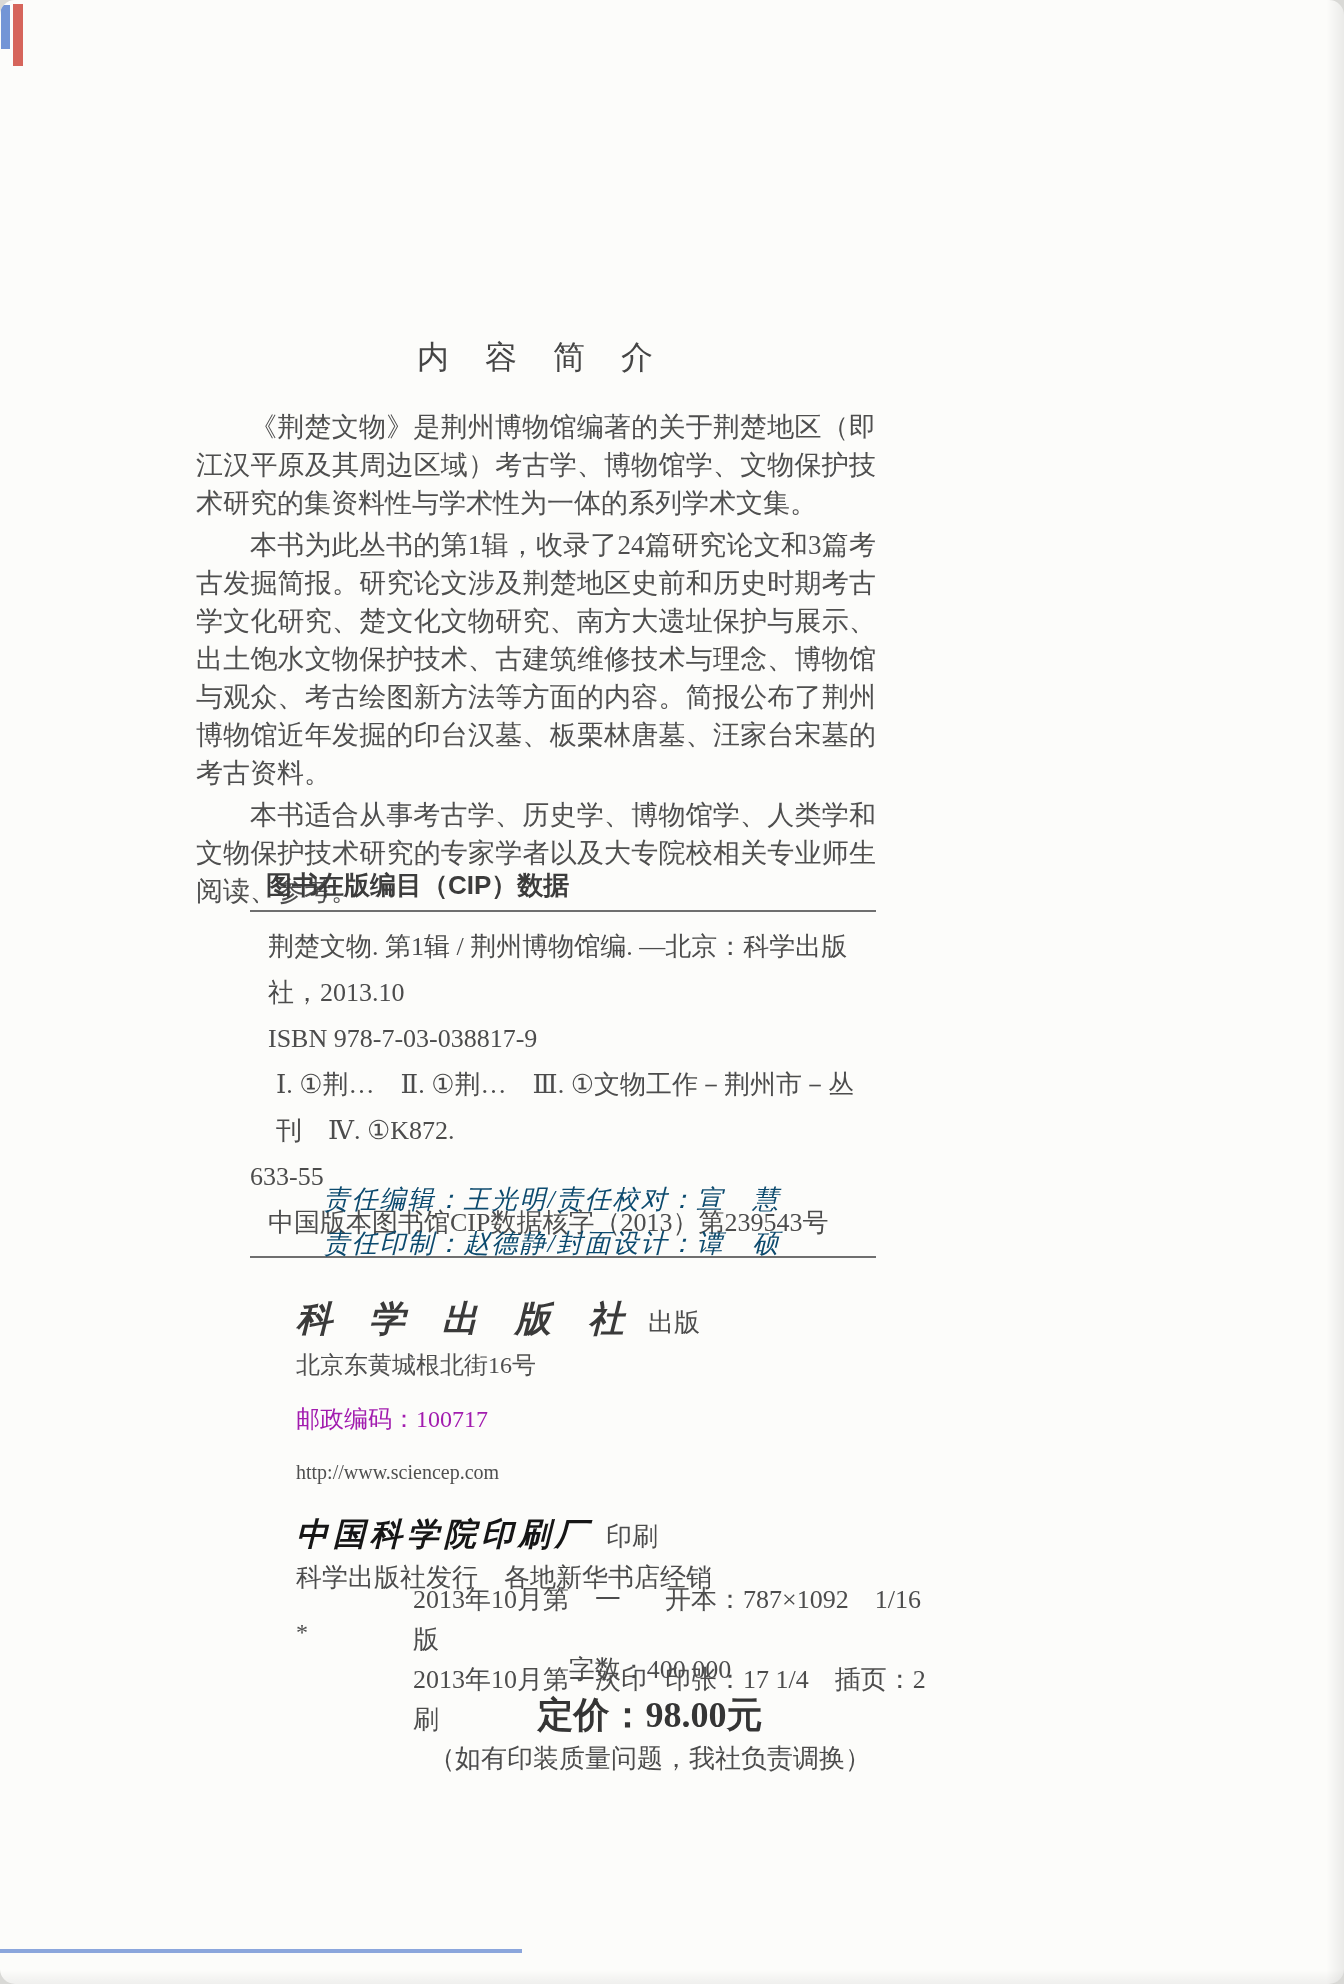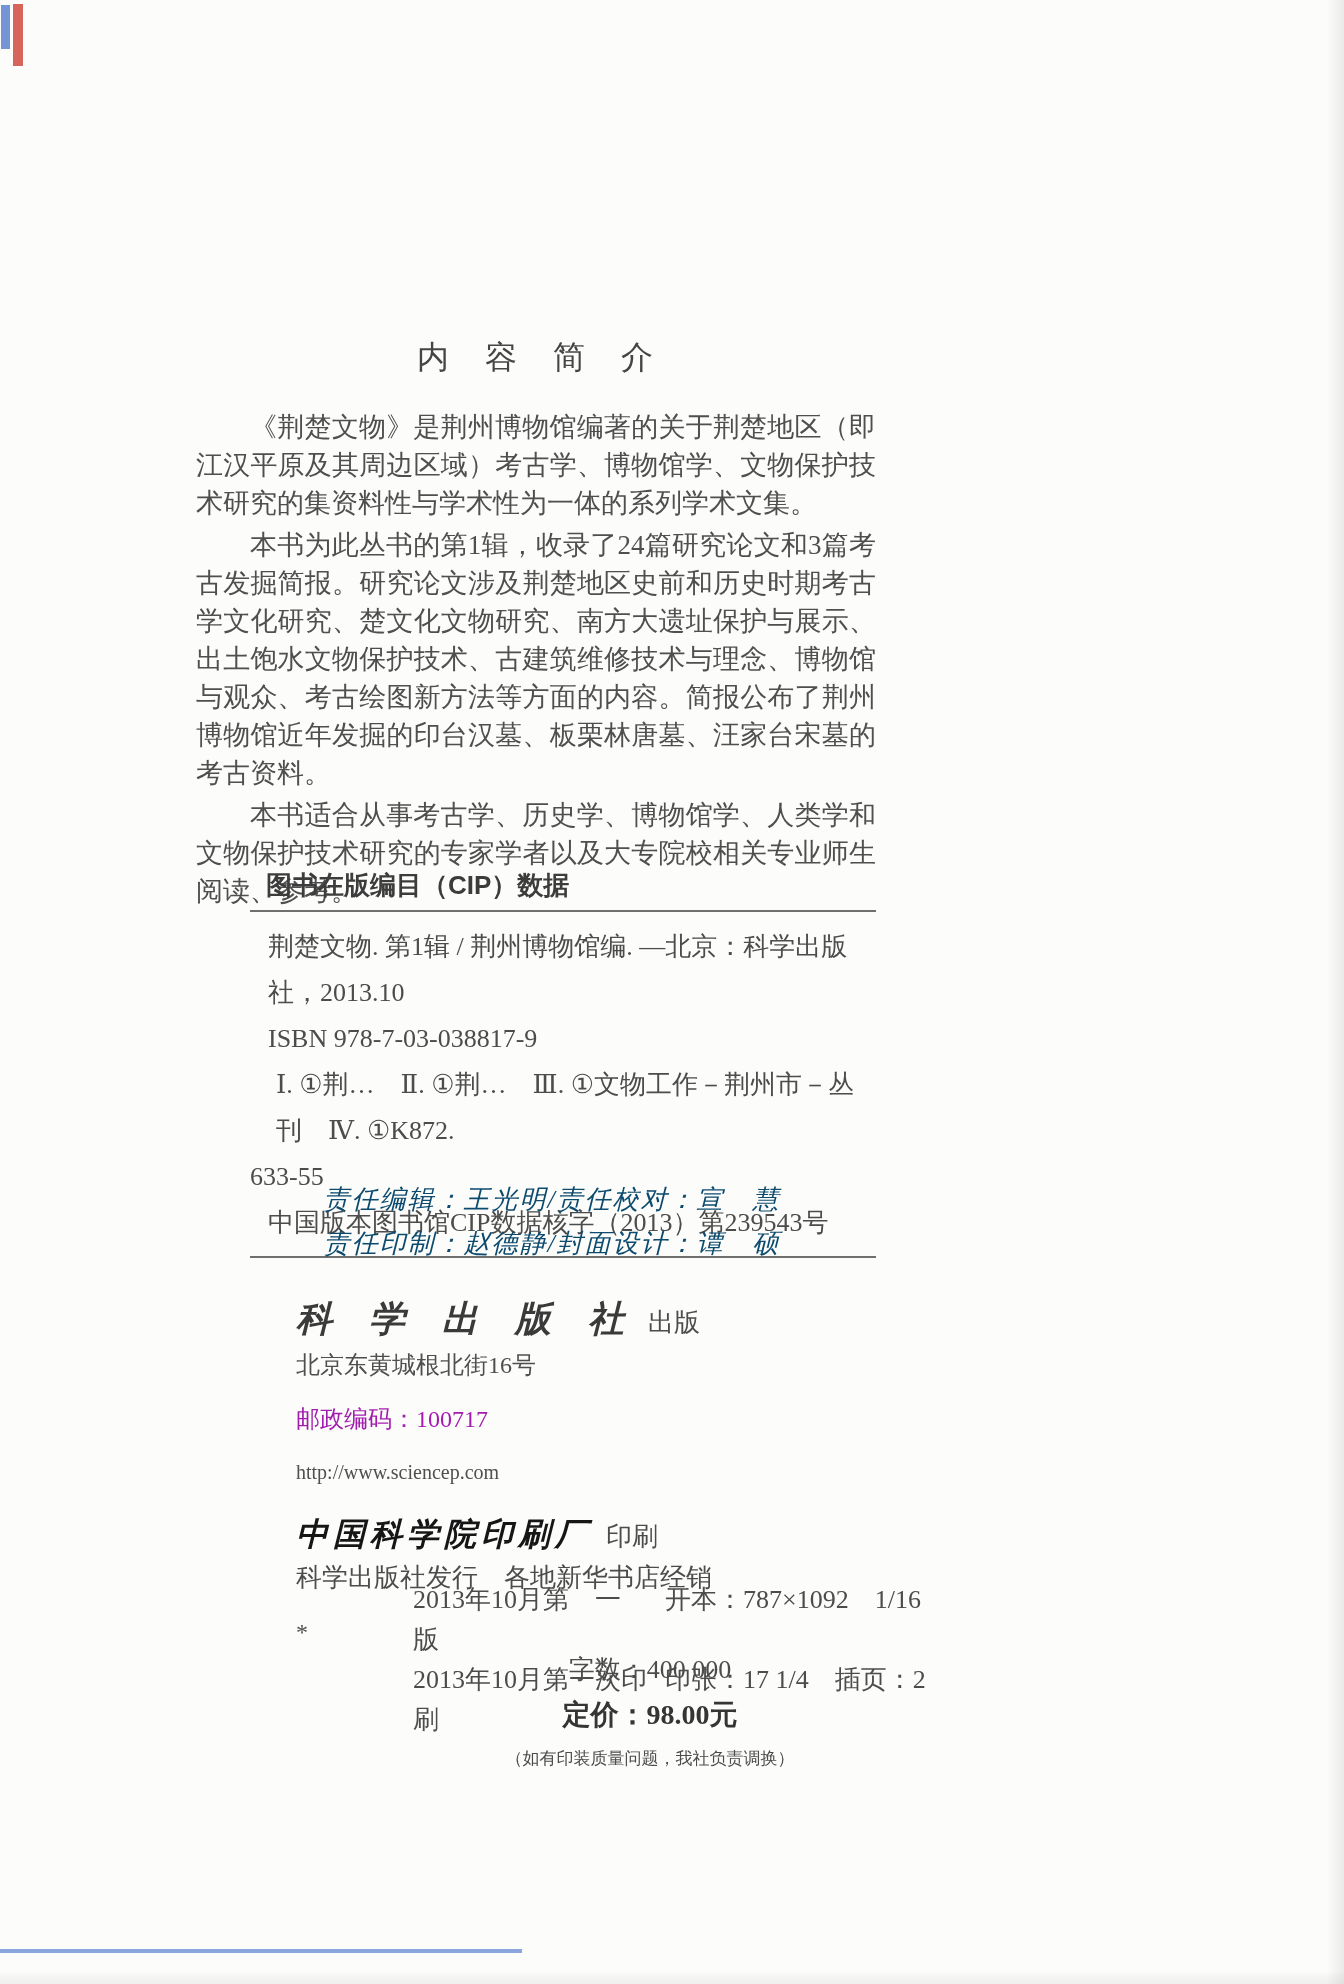"内 容 简 介" .page { border-radius: none -> 15px }
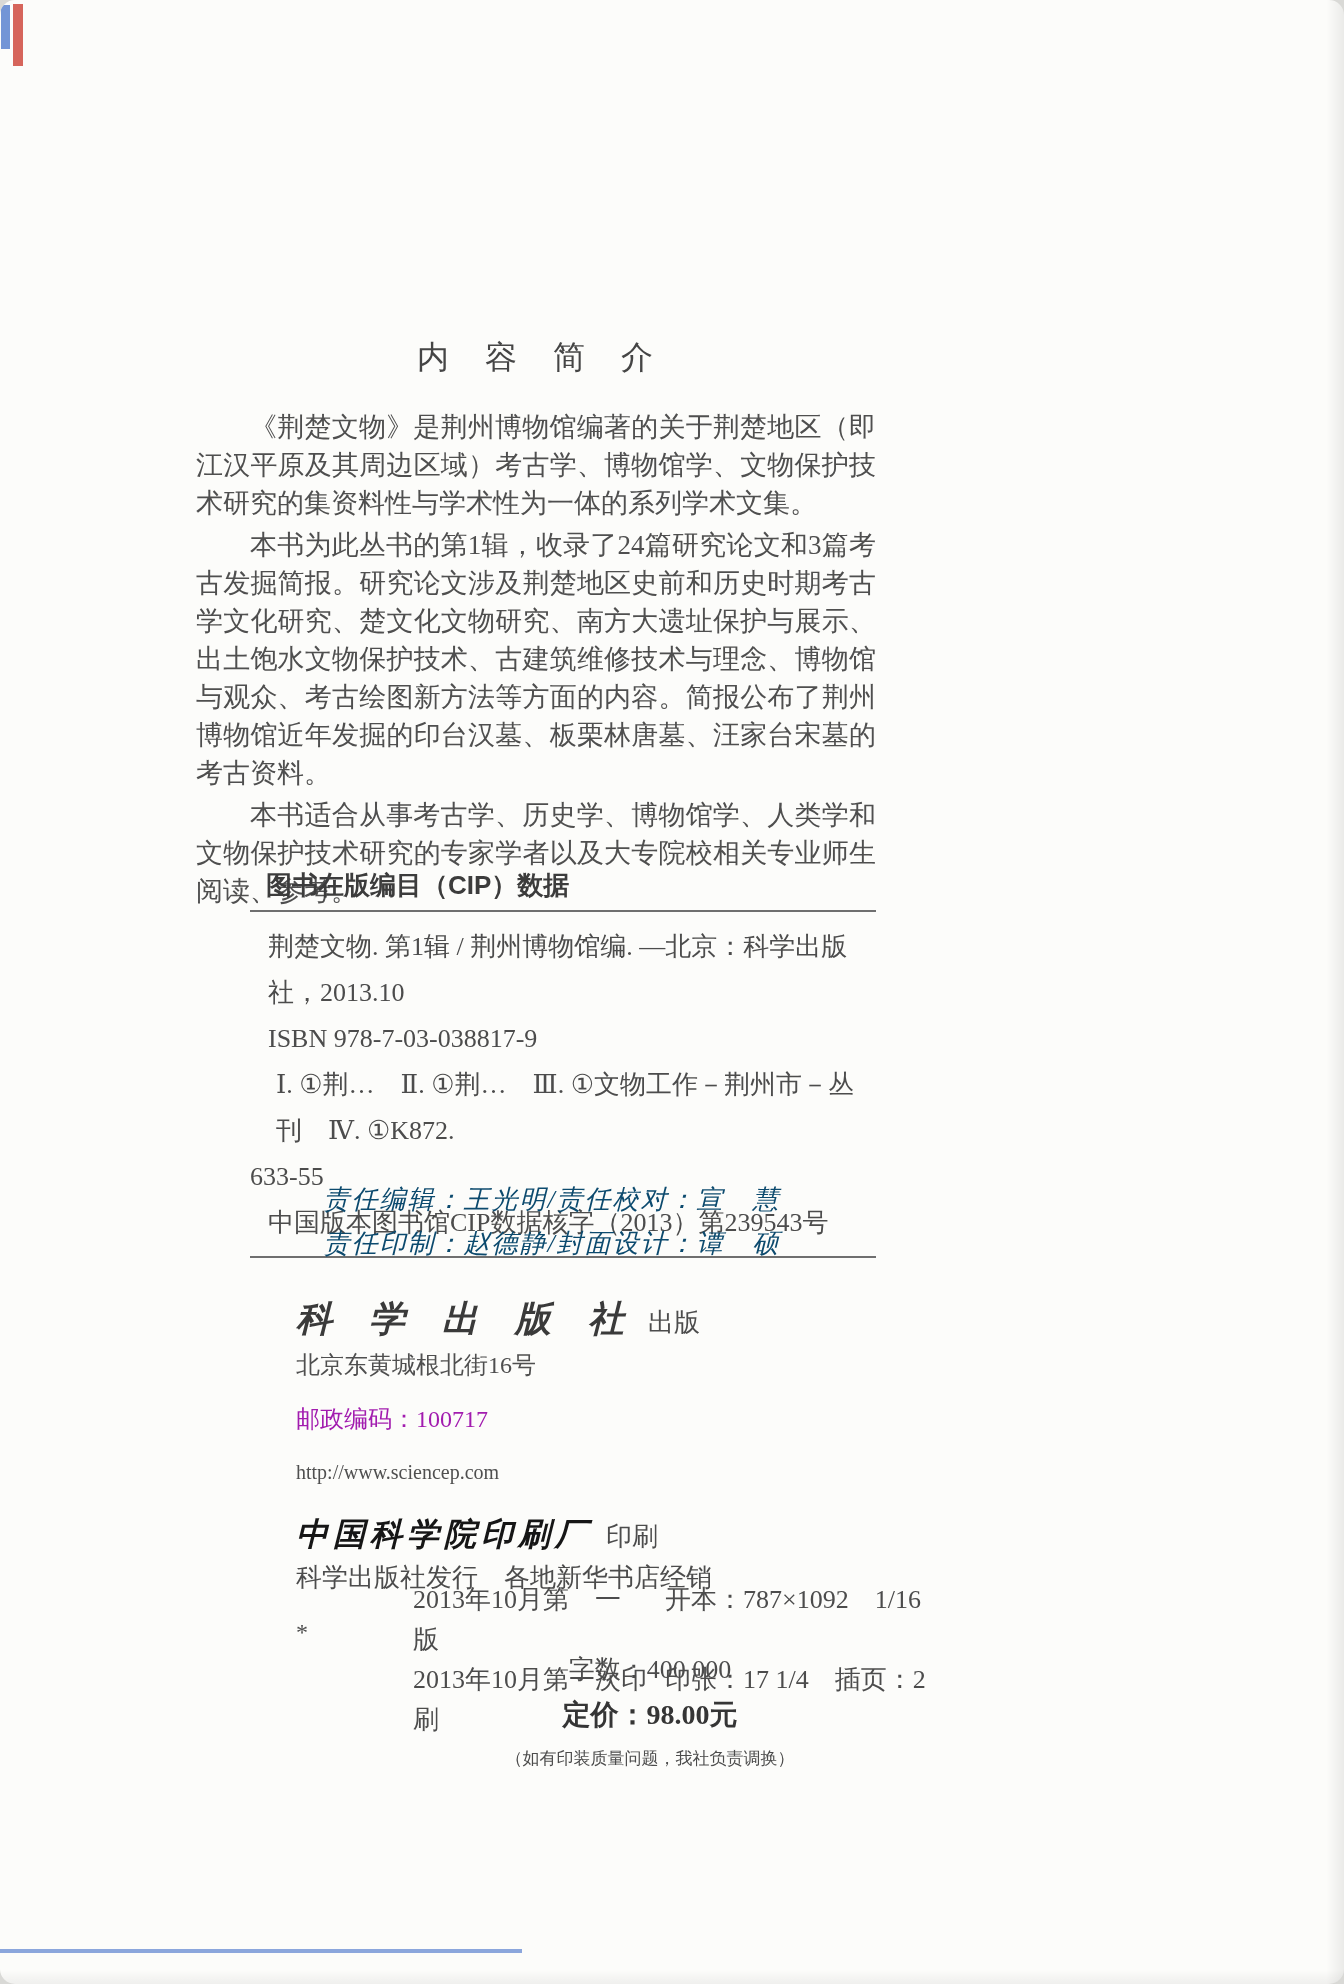"定价：98.00元" .price { font-size: 28px -> 36px }
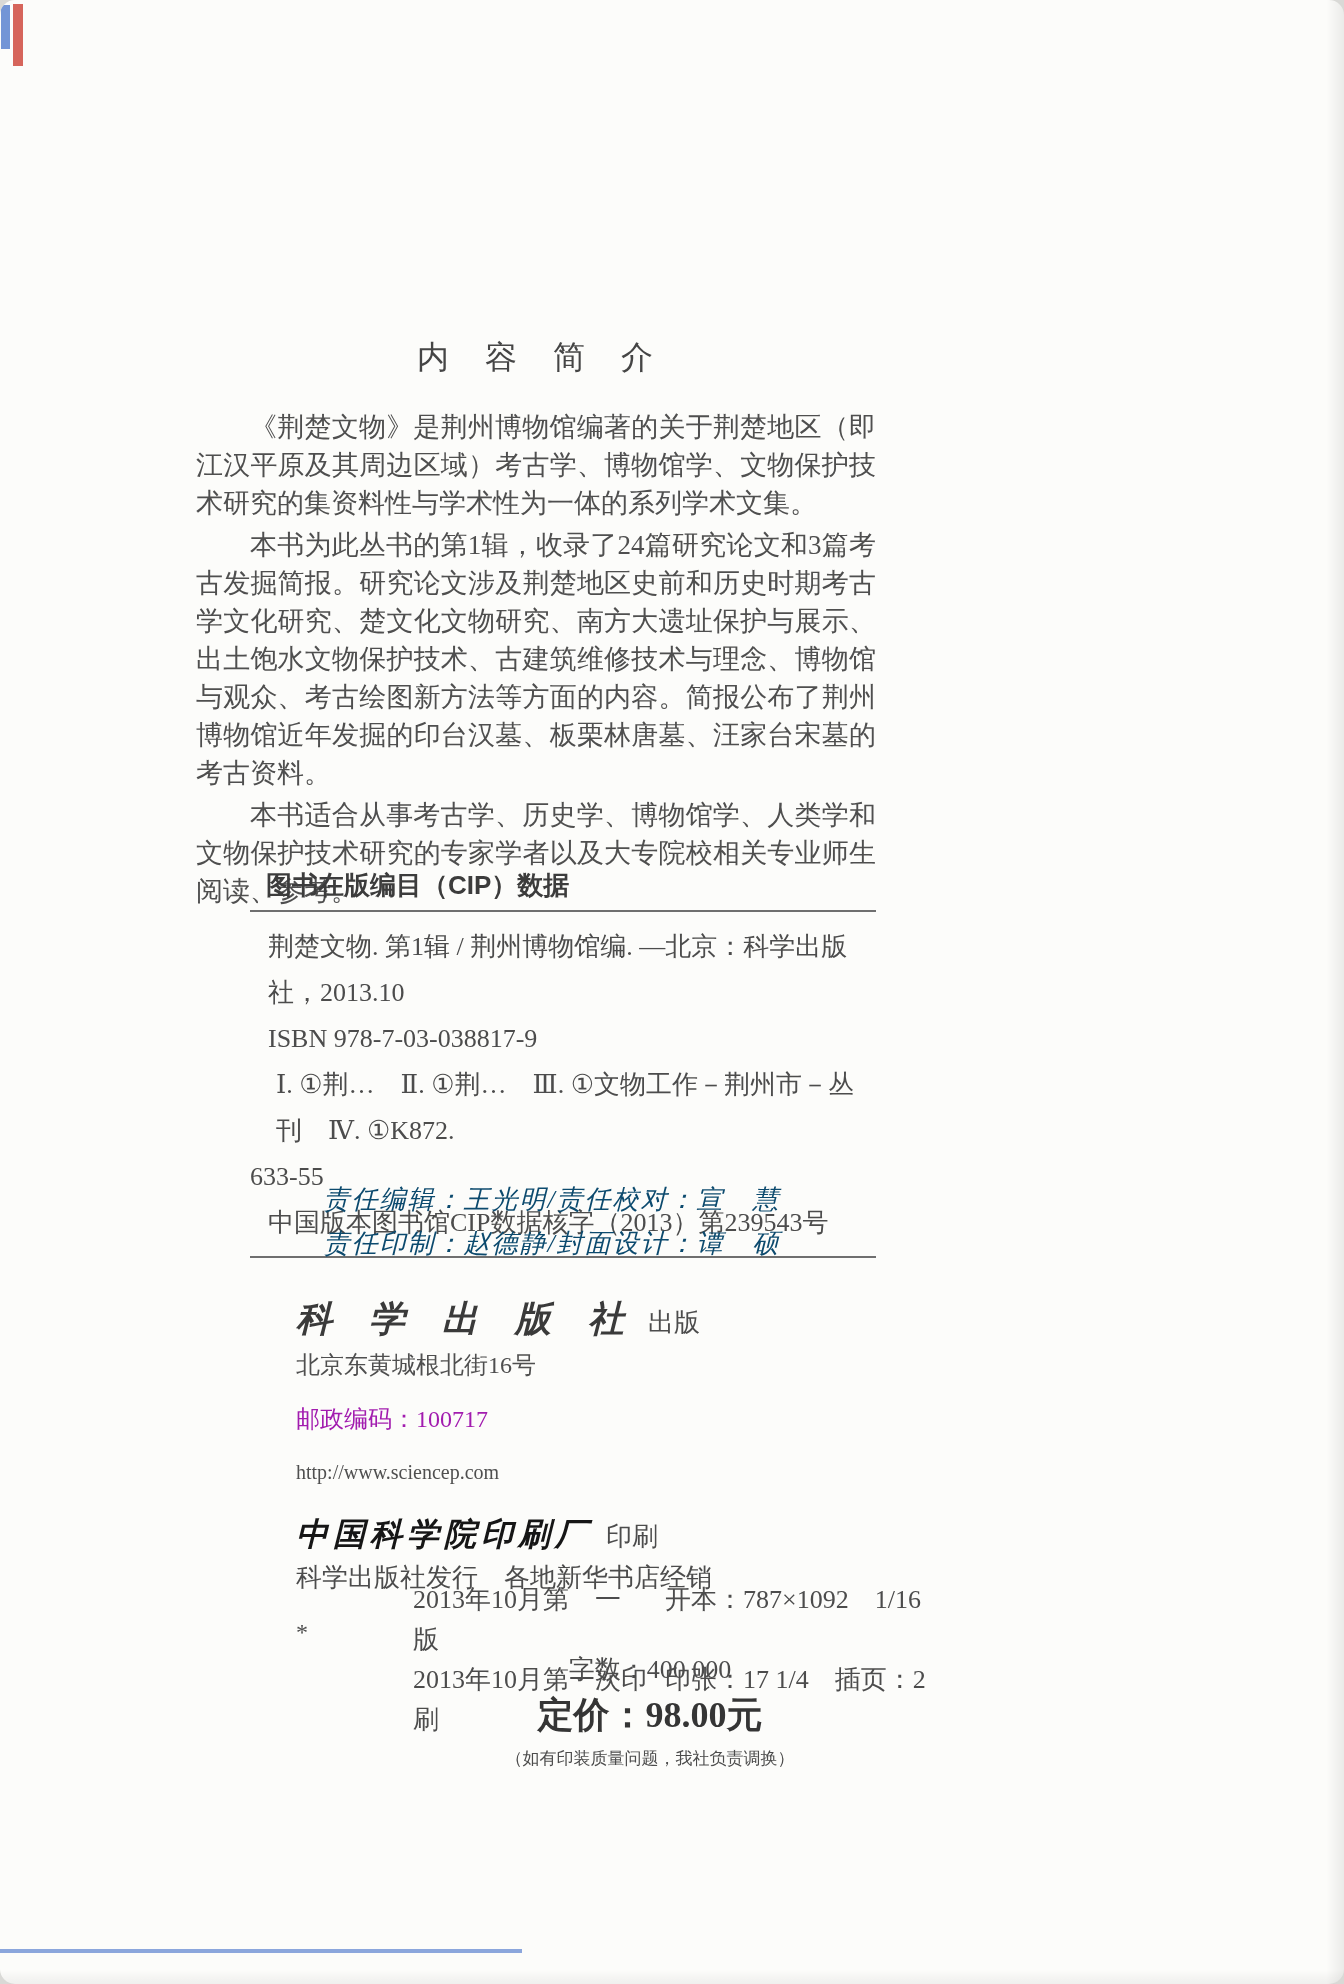"（如有印装质量问题，我社负责调换）" .note { font-size: 17px -> 26px }
